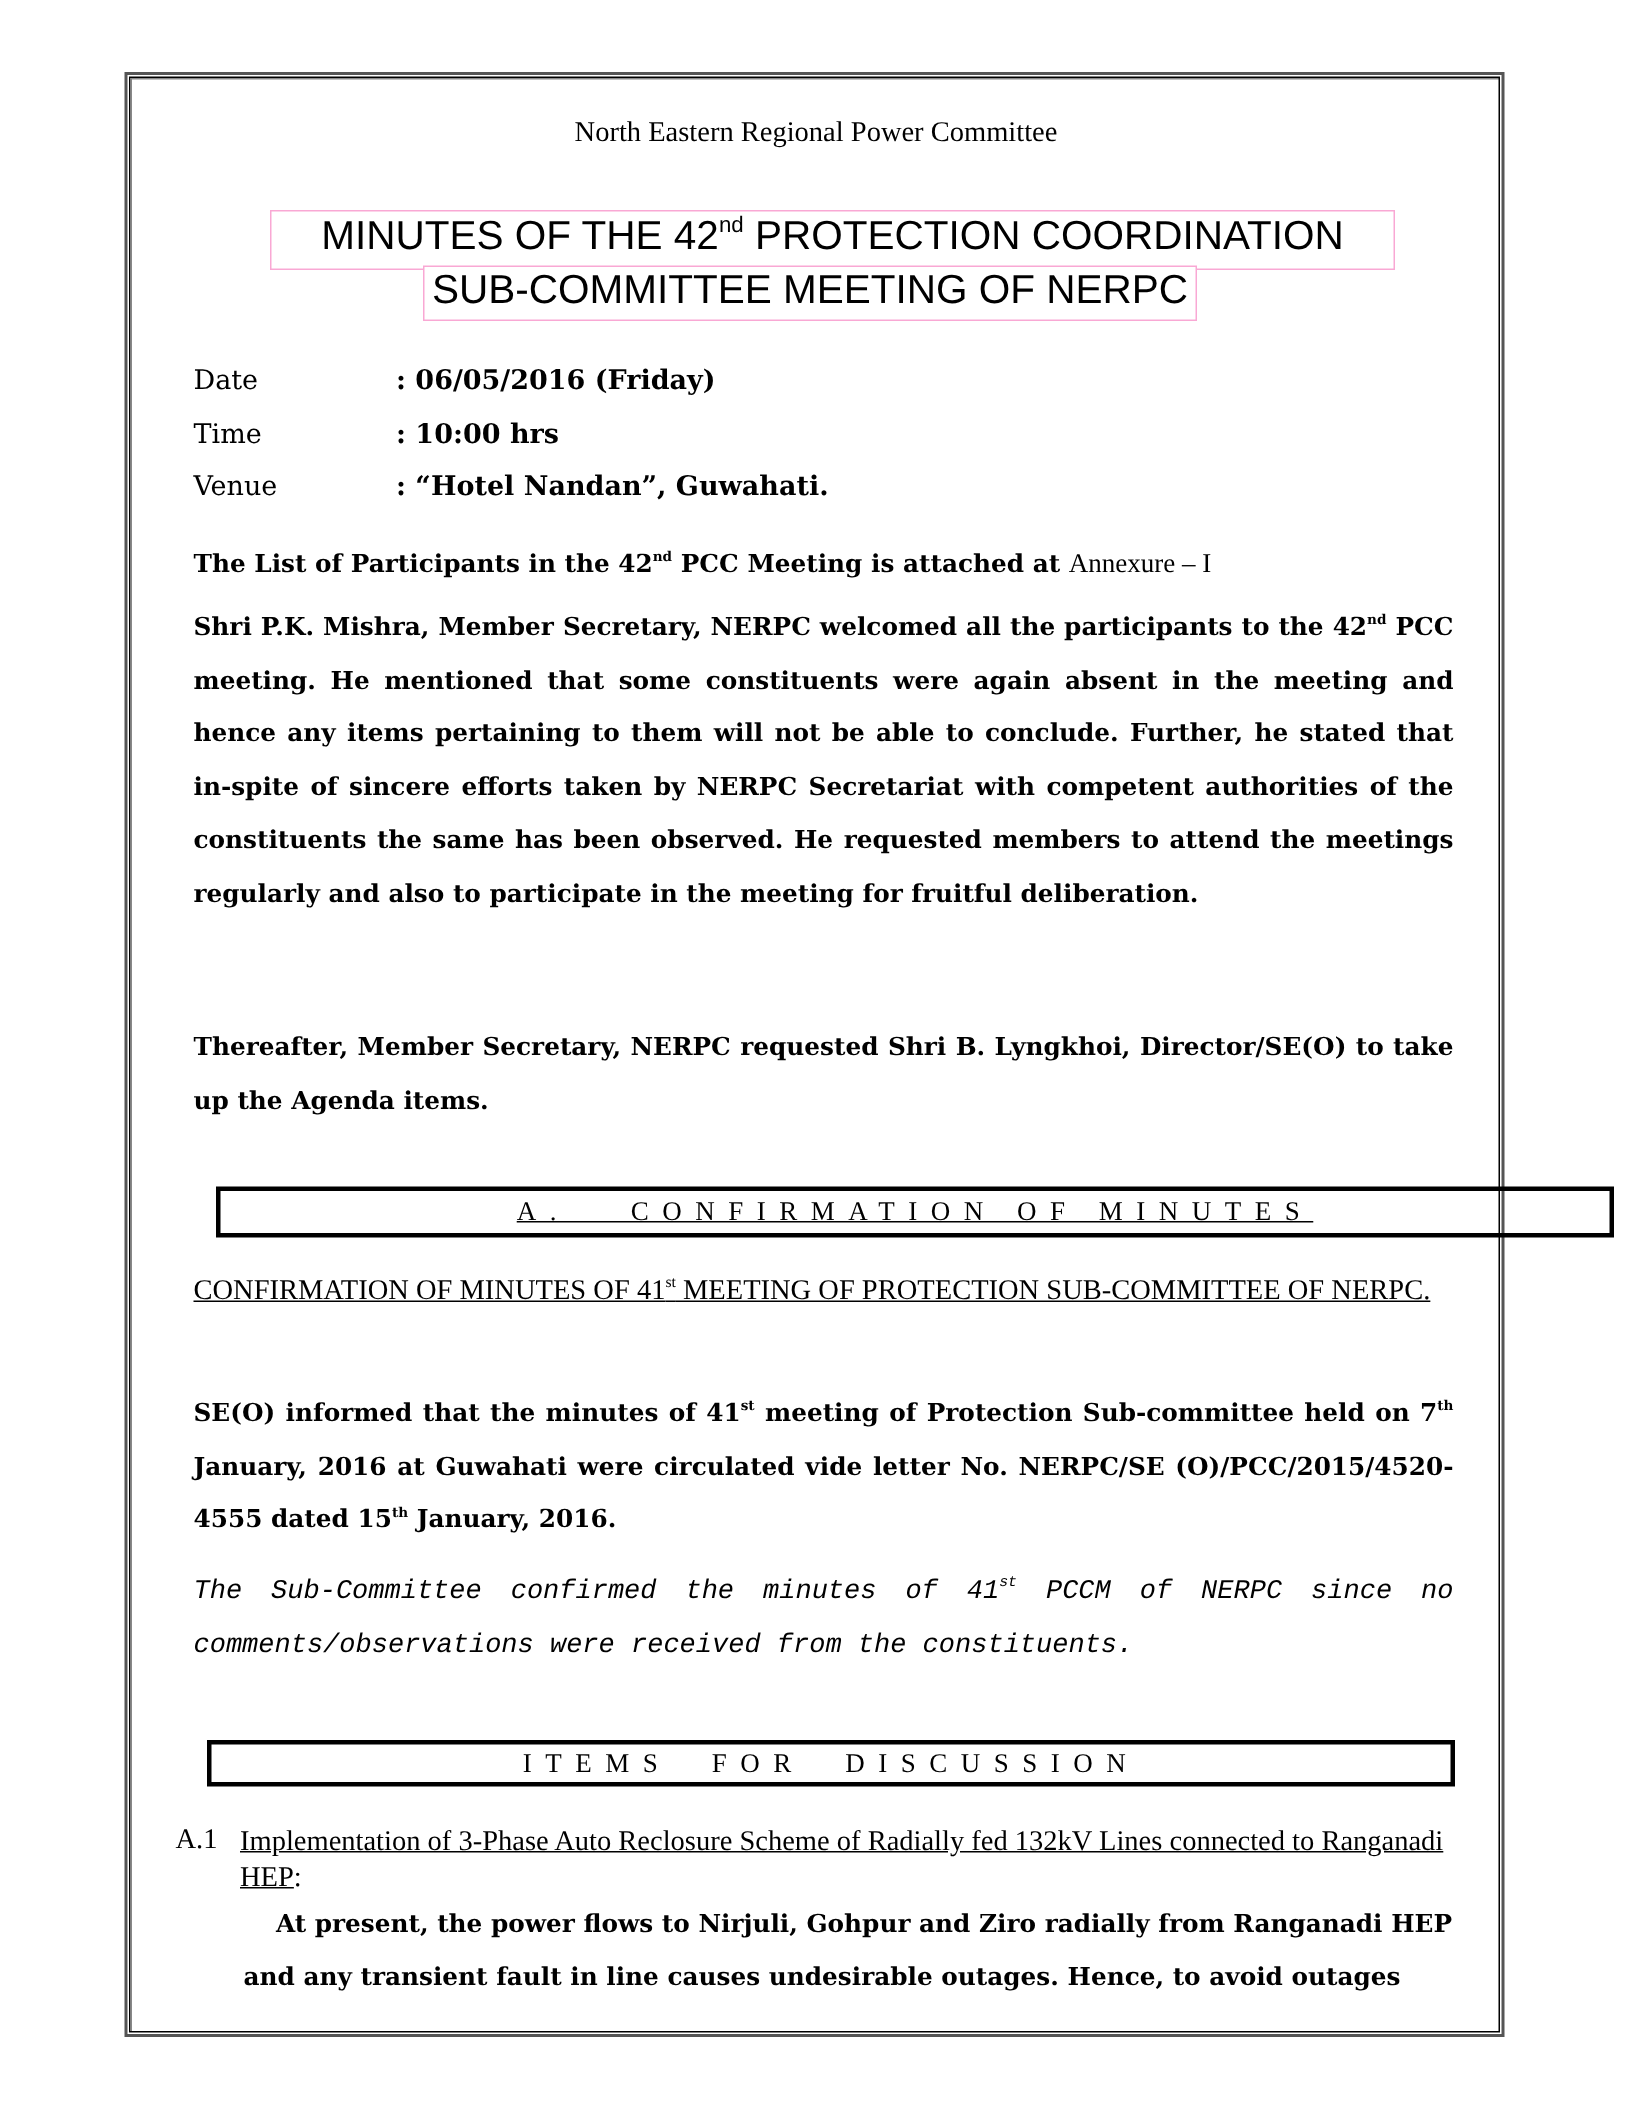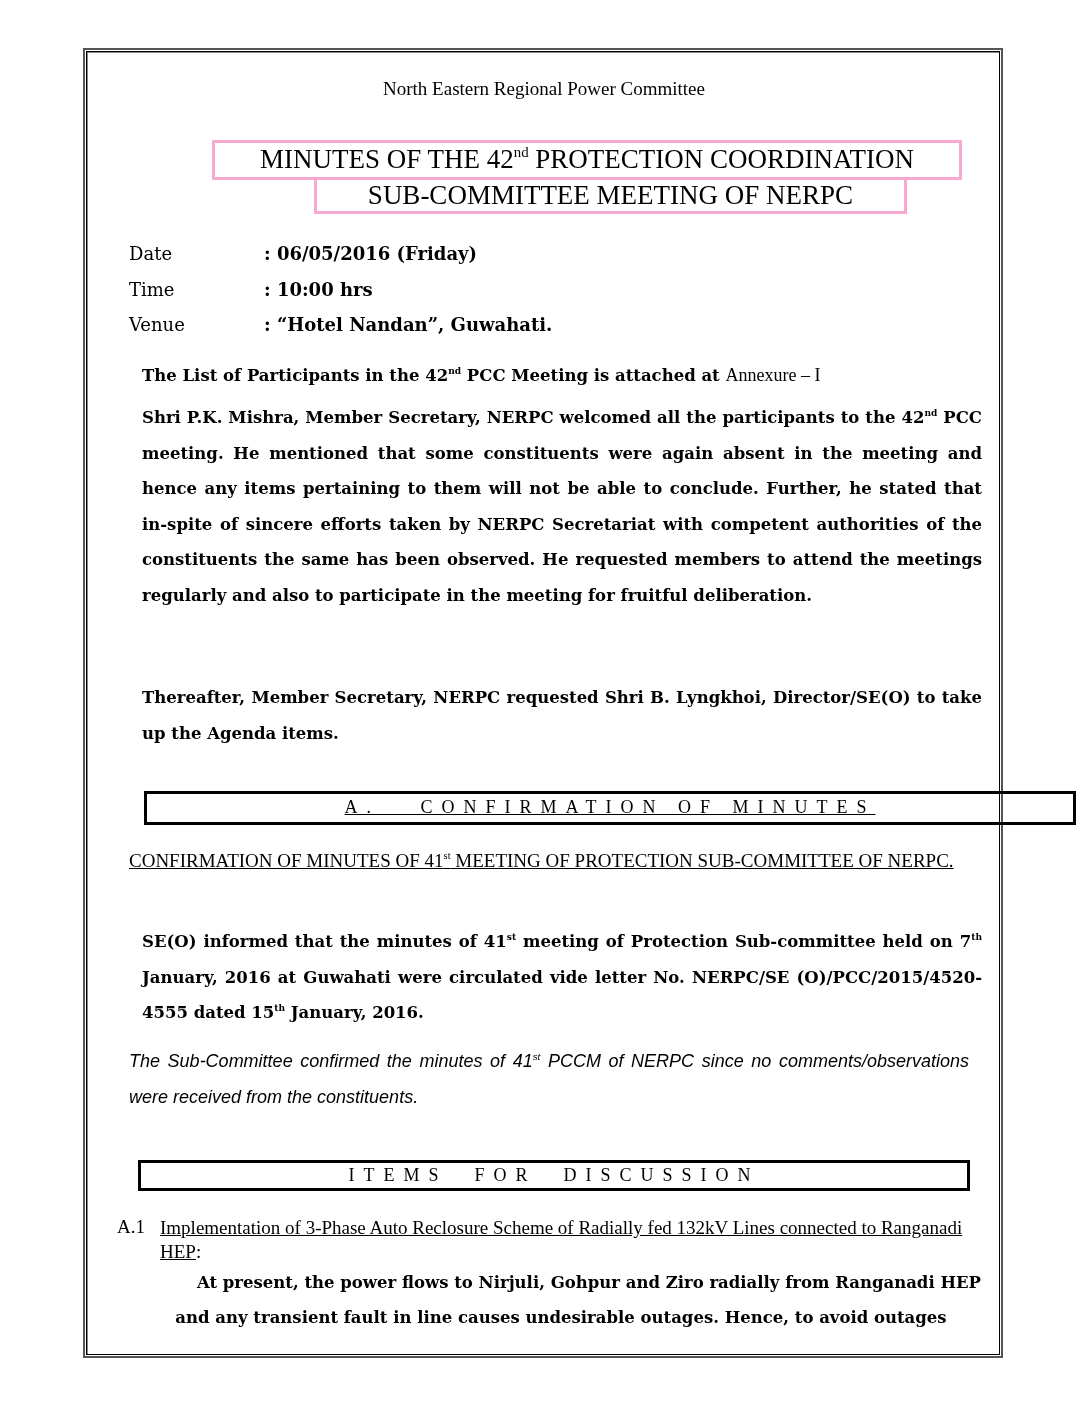"MINUTES OF THE 42nd PROTECTION" .tbox { border: 3px solid #f9a8d4 -> 1px solid #f9a8d4; font-family: Liberation Serif, serif -> Liberation Sans, sans-serif; margin-left: 32px -> none }
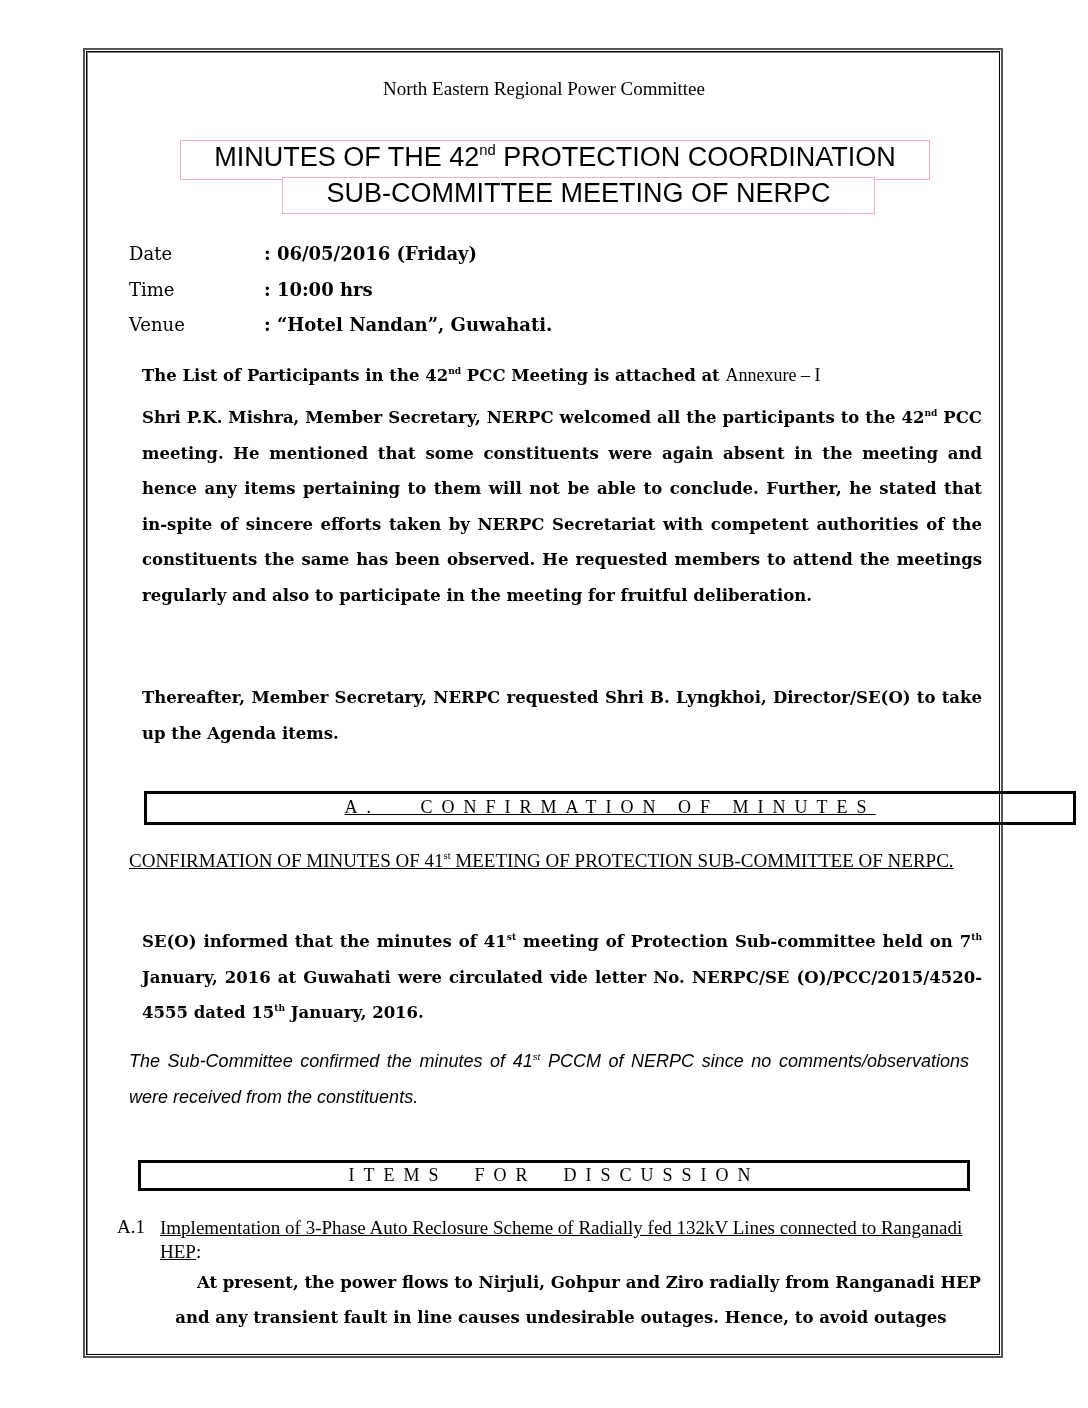"SUB-COMMITTEE MEETING OF NERPC" .tbox2 { width: 593px -> 516px }
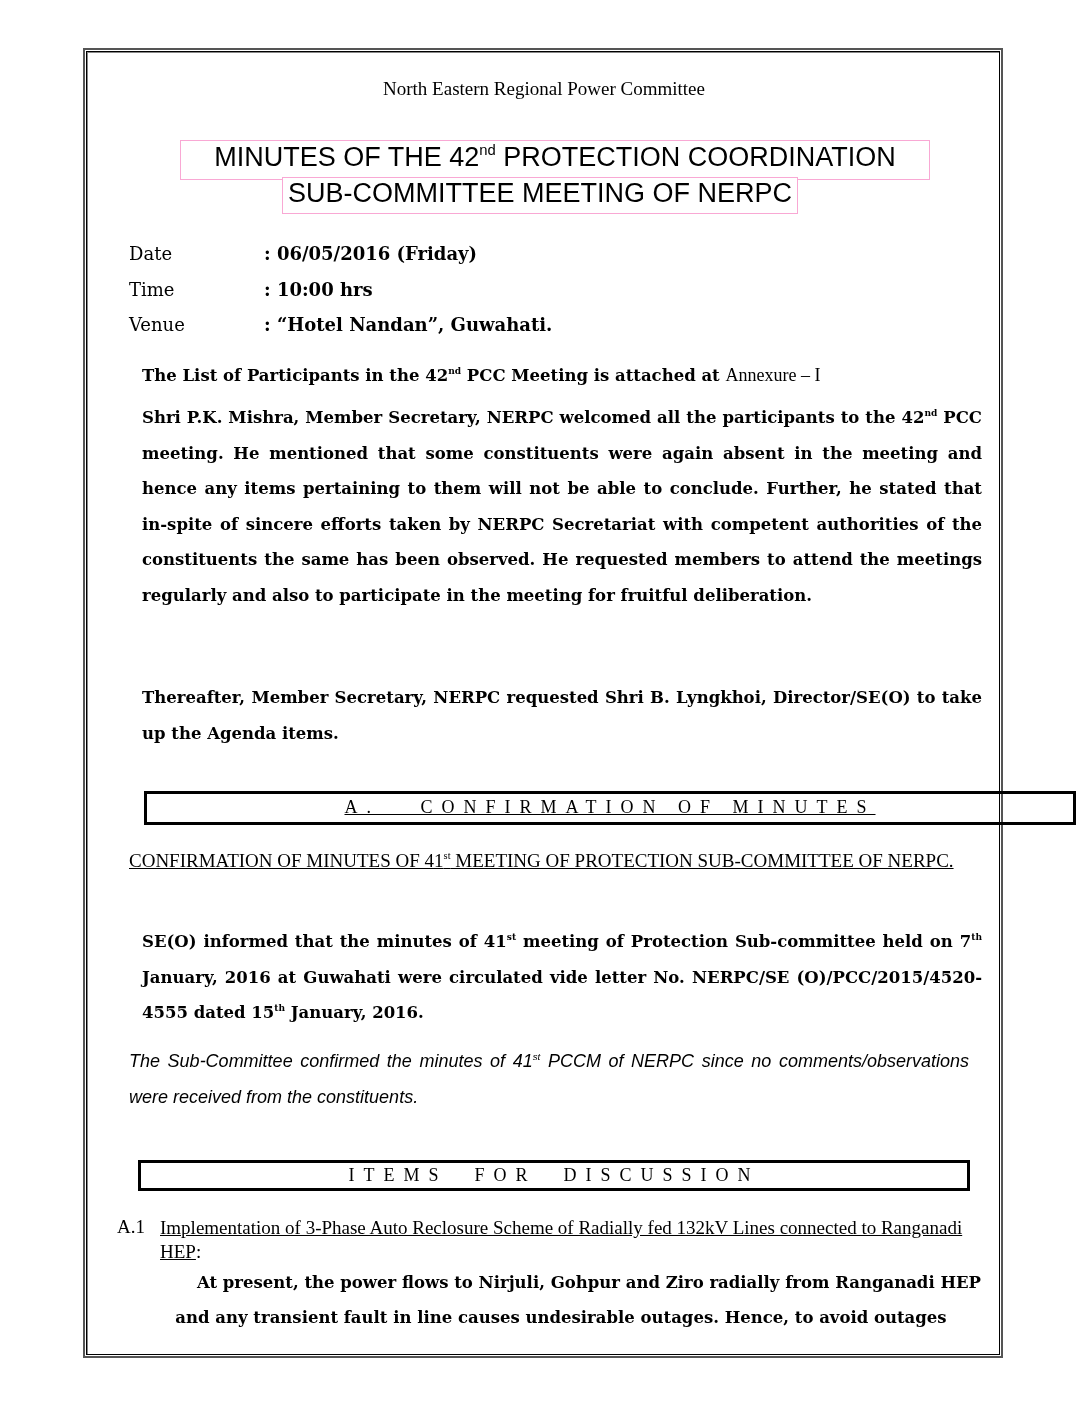"The List of Participants in" .bold-p { margin-left: 13px -> none }
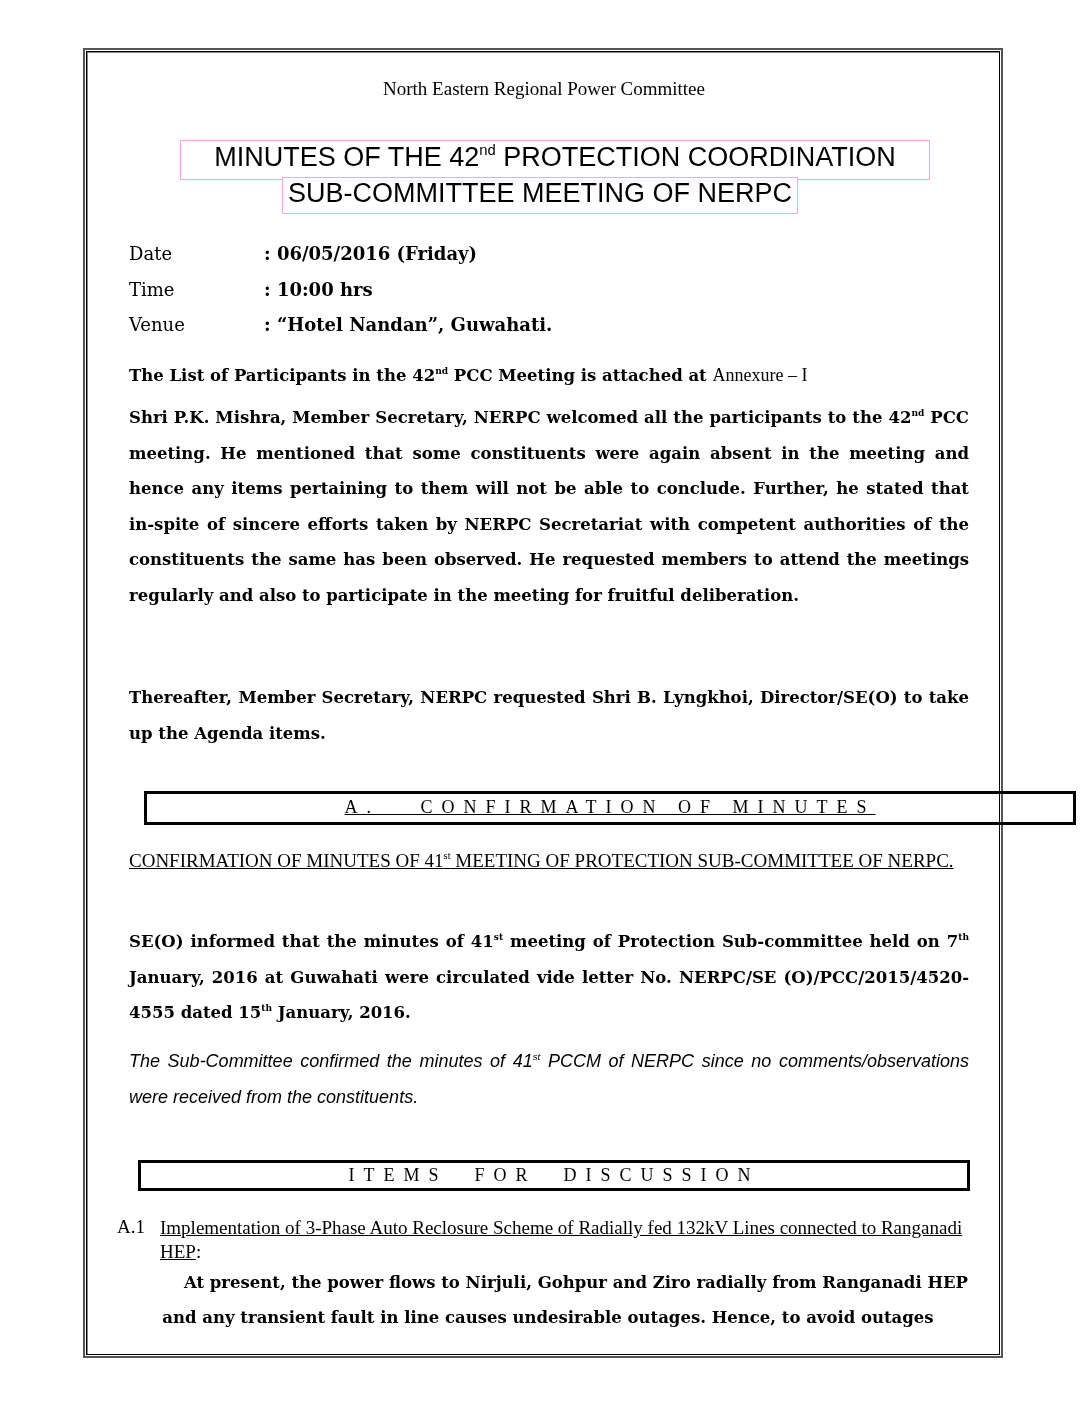"The Sub-Committee confirmed the minutes" .ital { font-family: Liberation Sans, sans-serif -> Liberation Mono, monospace }
